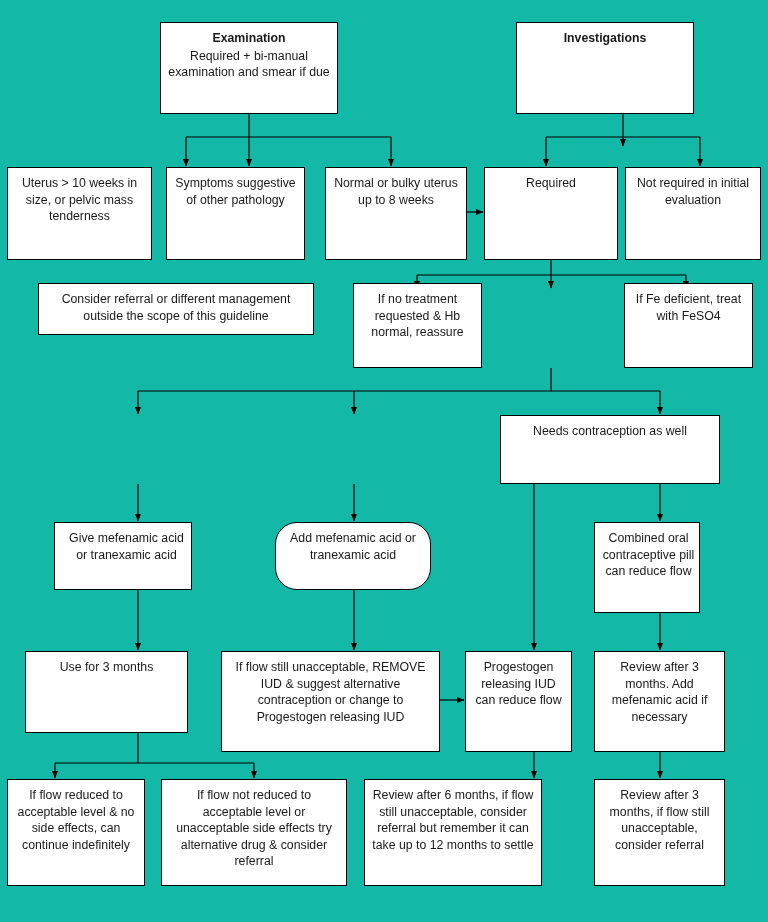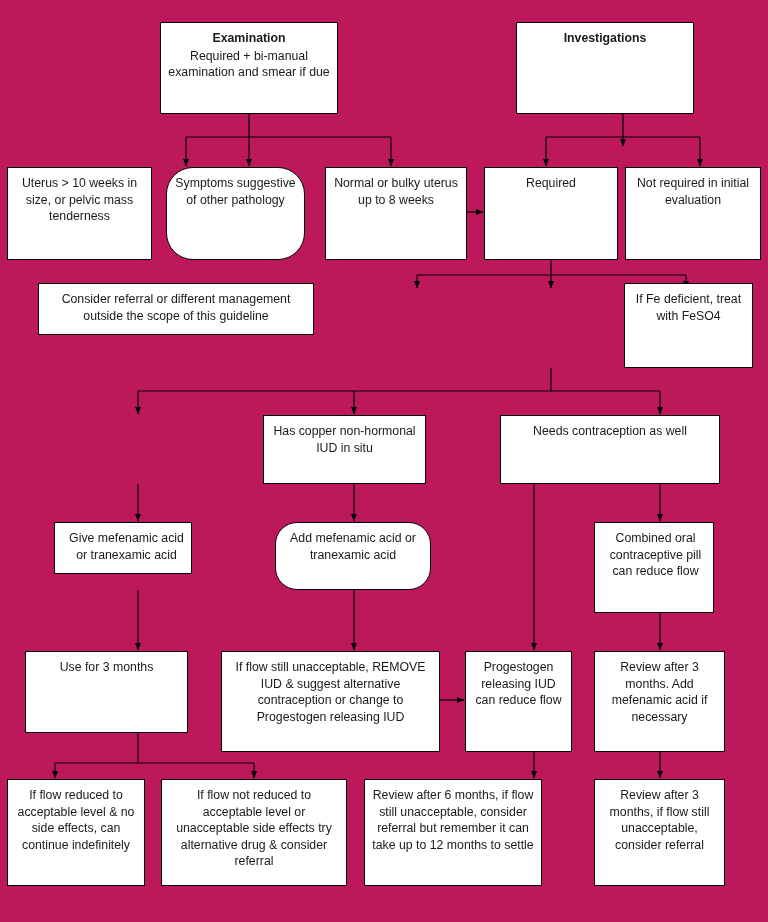"Examination" #chart-root { background: #be185d -> #14b8a6 }
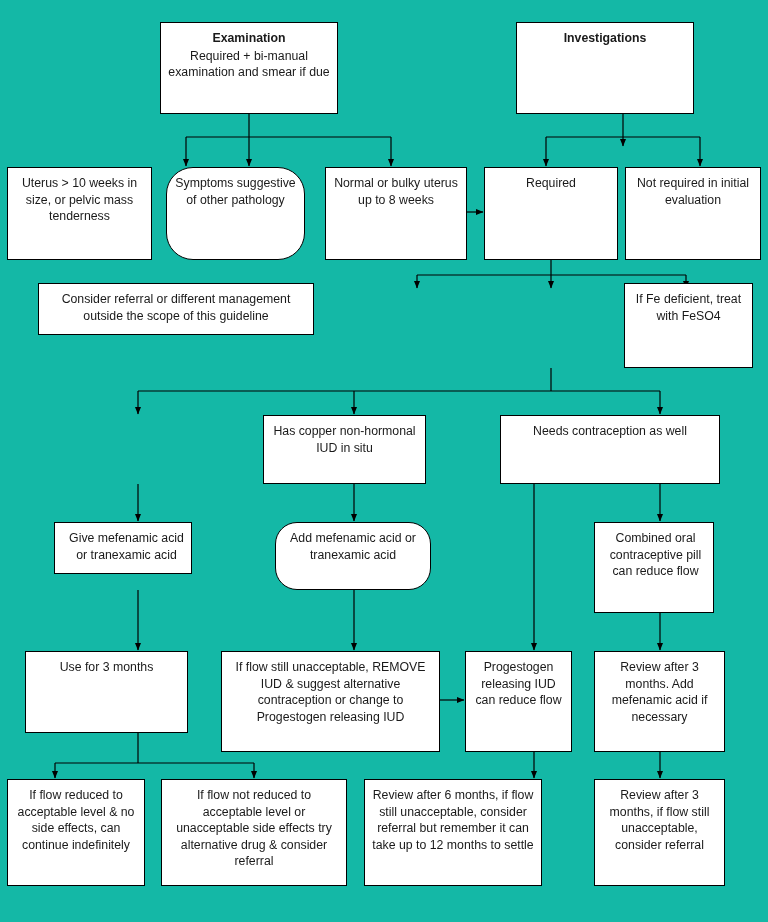"Symptoms suggestive of other pathology" div.node { border-radius: 27px -> none }
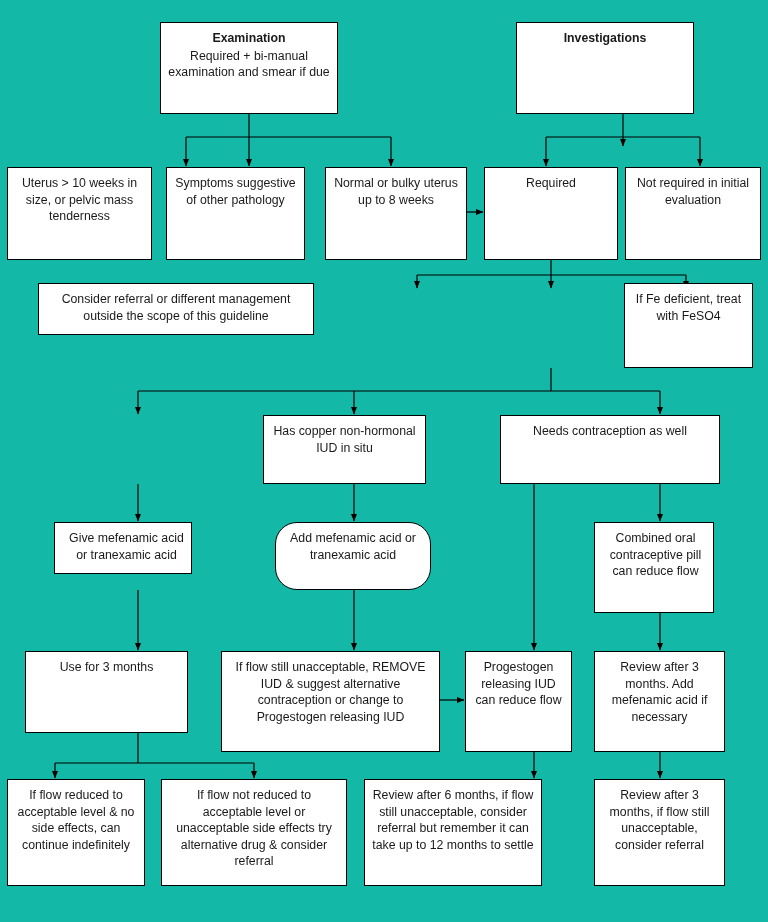"If no treatment requested &" div.node { html: none -> <div> <span>If no treatment requested &amp; Hb normal, reassure</span> </div> }
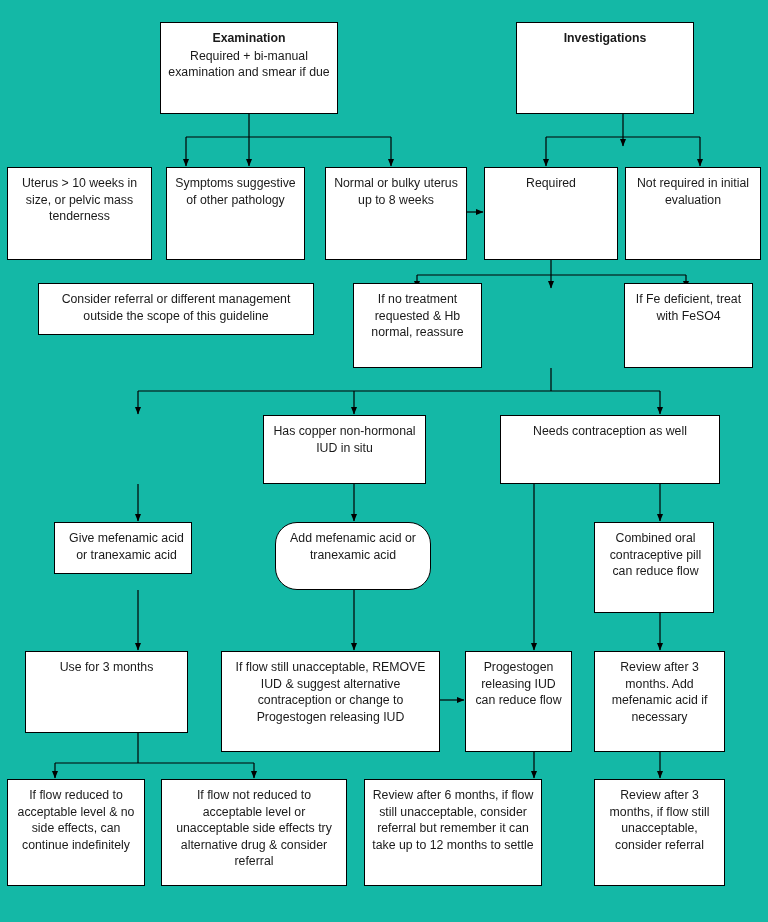"Has copper non-hormonal IUD in" div.node { html: <div> <span>Has copper non-hormonal IUD in situ</span> </div> -> none }
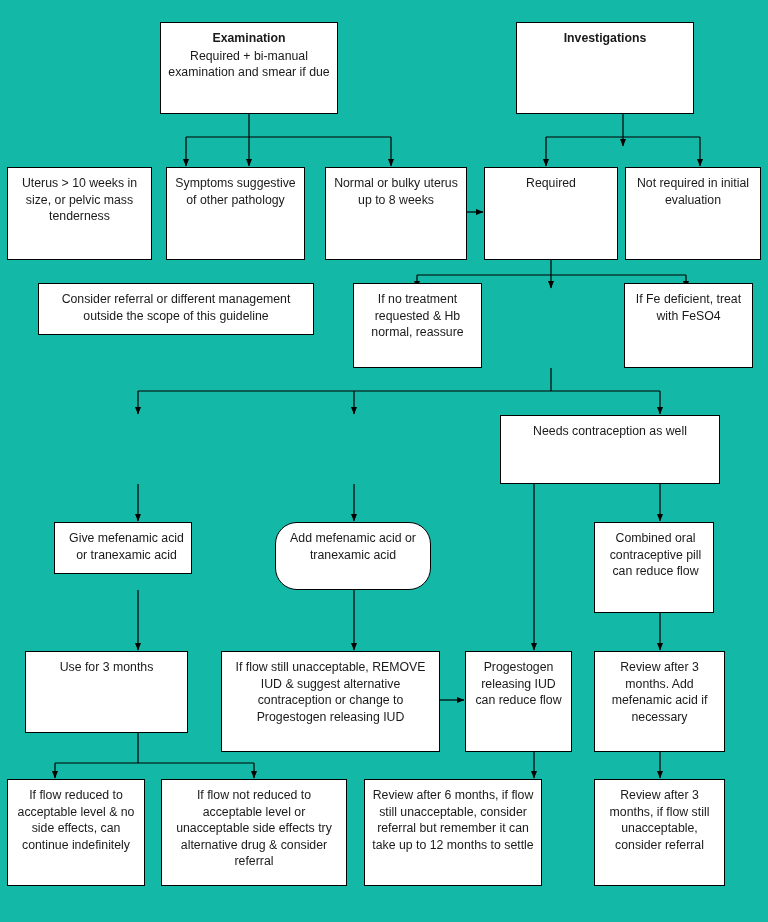"Give mefenamic acid or tranexamic" div.node { height: 52px -> 68px }
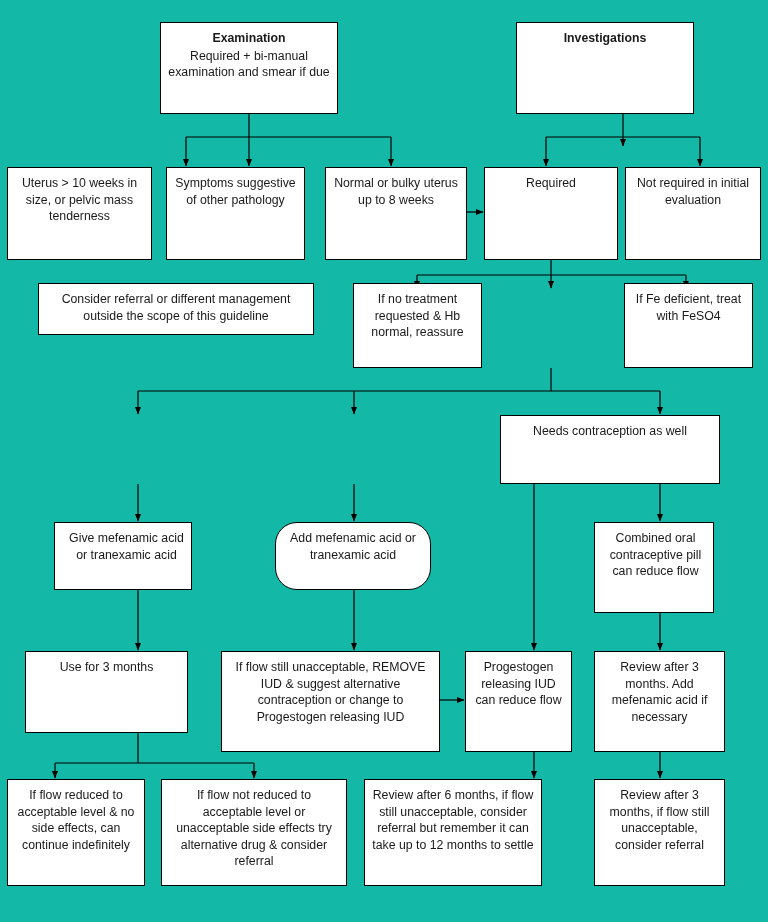"Combined oral contraceptive pill can" div.node { width: 120px -> 106px }
